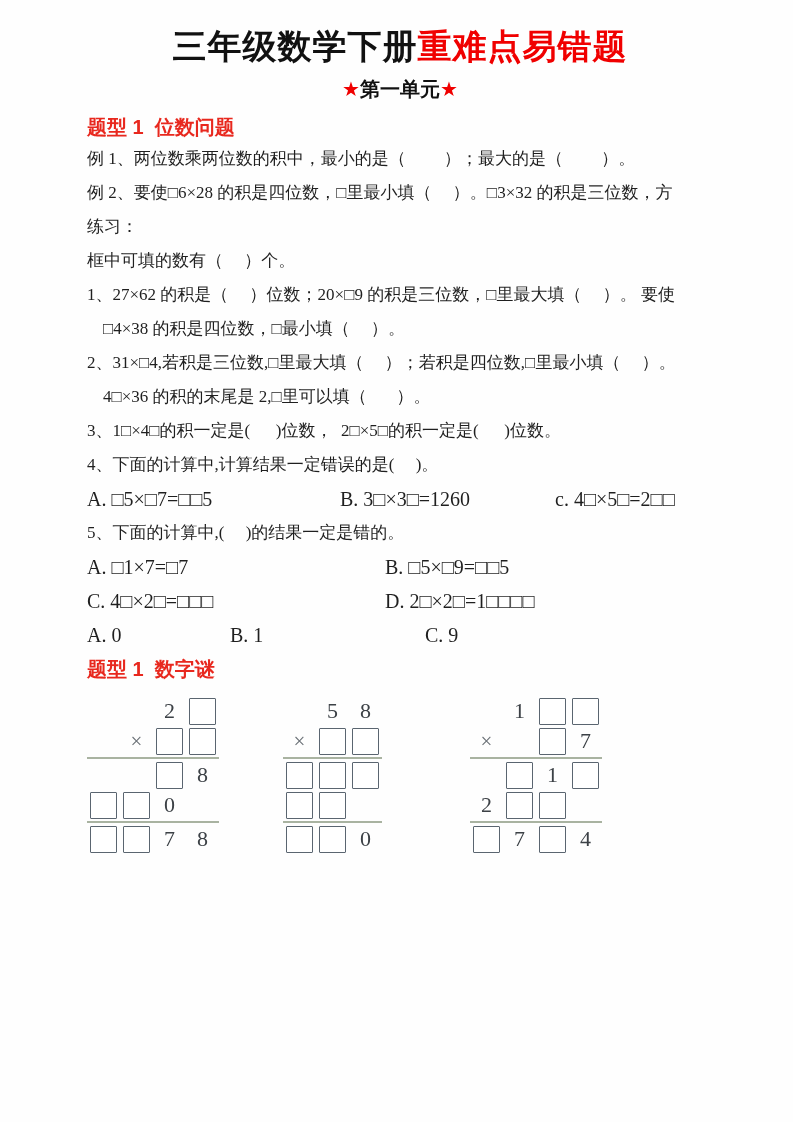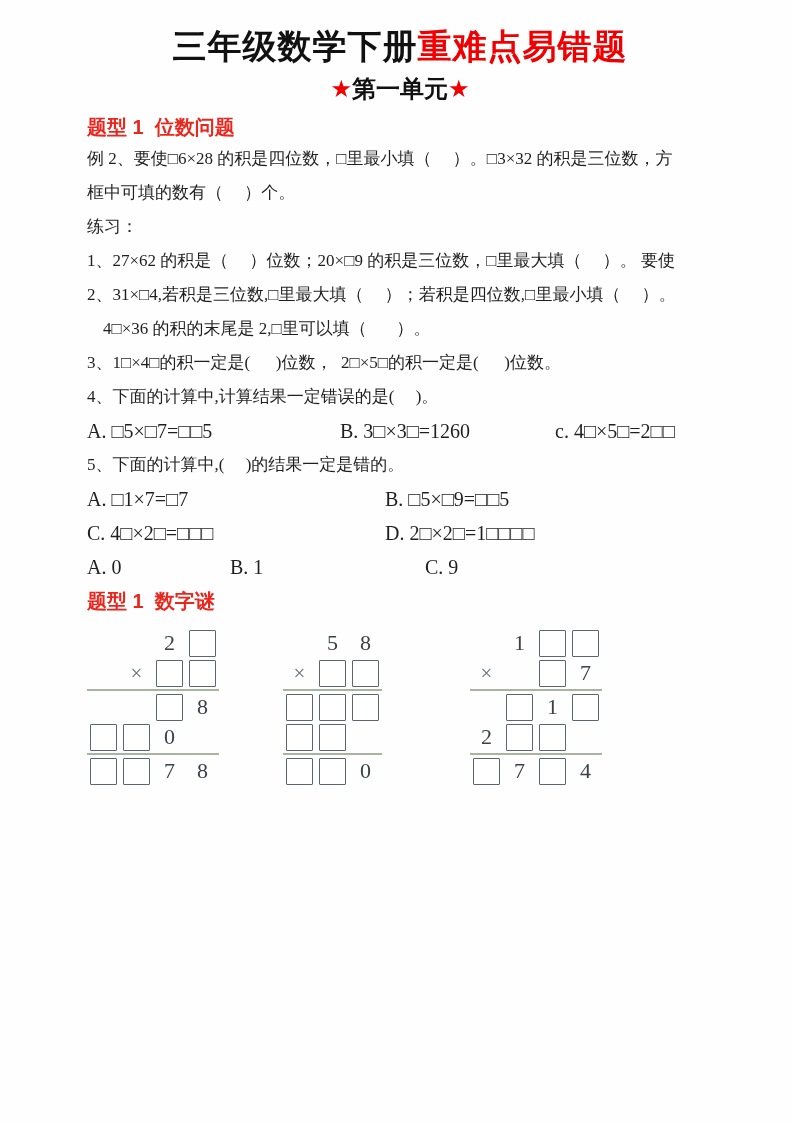"★第一单元★" .subtitle { font-size: 24px -> 20px }
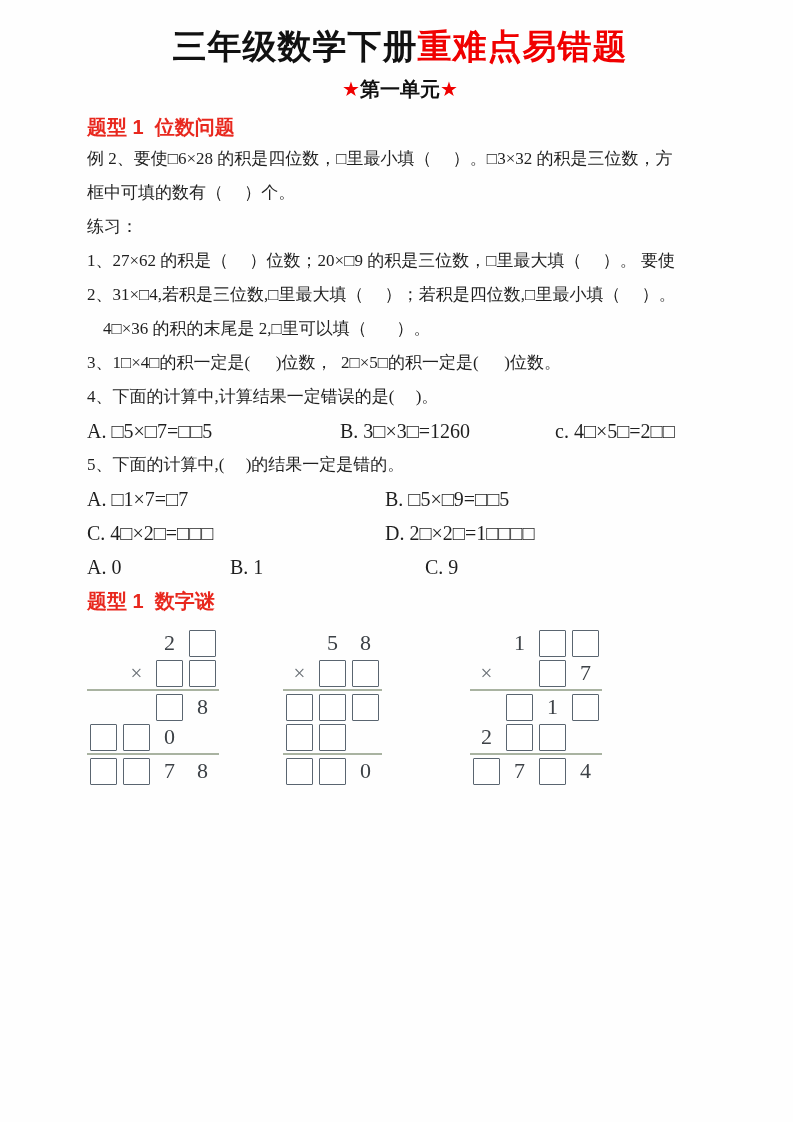"例 1、两位数乘两位数的积中，最小的是（ ）；最大的是（ ）。" p.line { html: none -> <p>例 1、两位数乘两位数的积中，最小的是（ ）；最大的是（ ）。</p> }
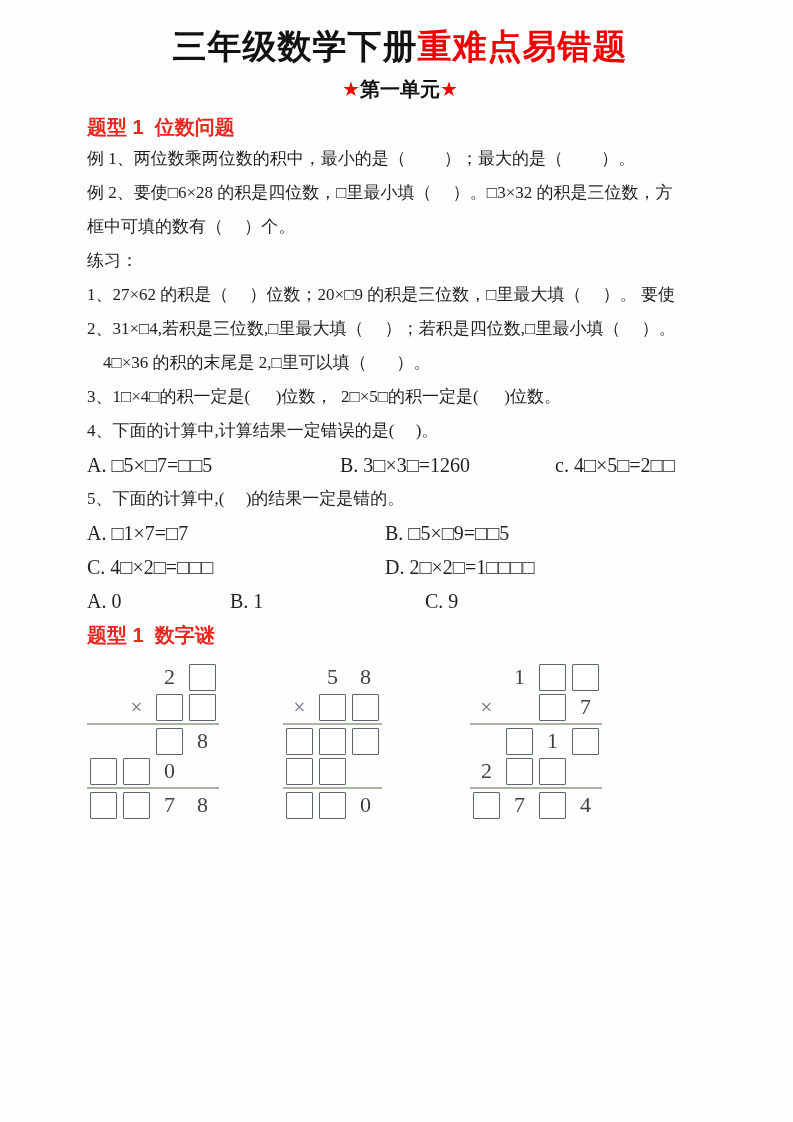"框中可填的数有（ ）个。" p.line { order: before "练习：" -> after "练习：" }
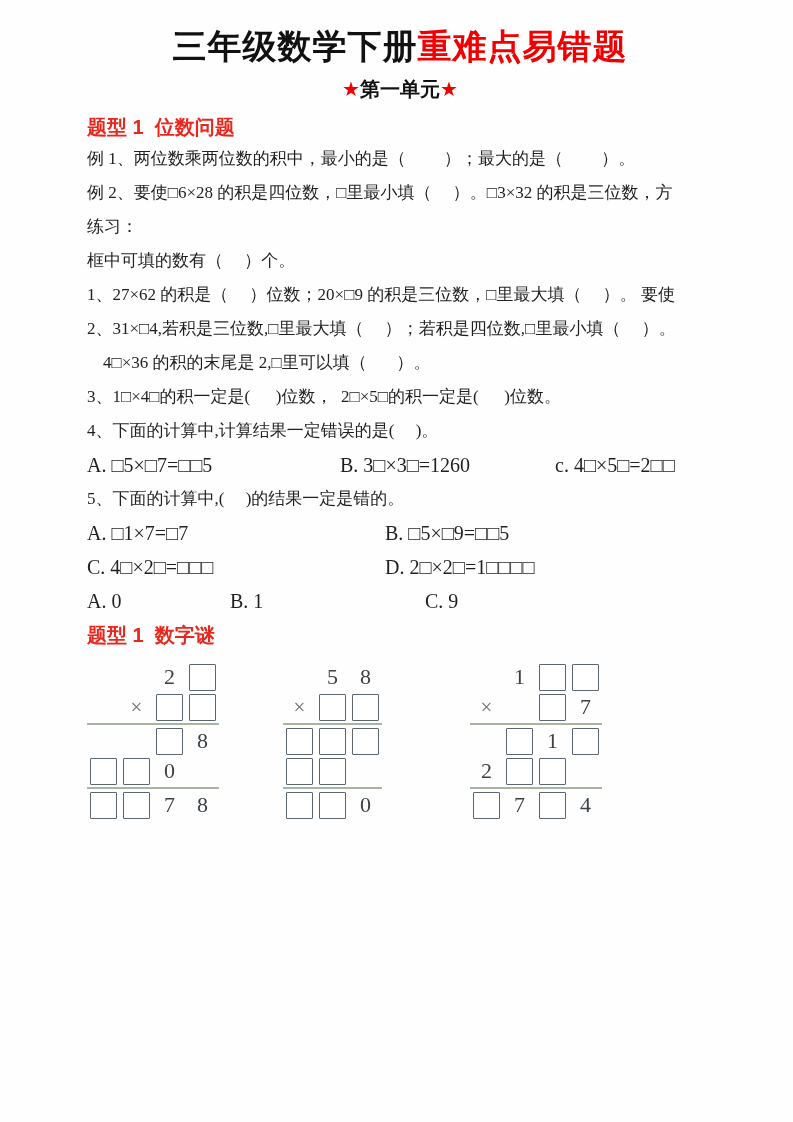"□4×38 的积是四位数，□最小填（ ）。" p.line { html: none -> <p>□4×38 的积是四位数，□最小填（ ）。</p> }
